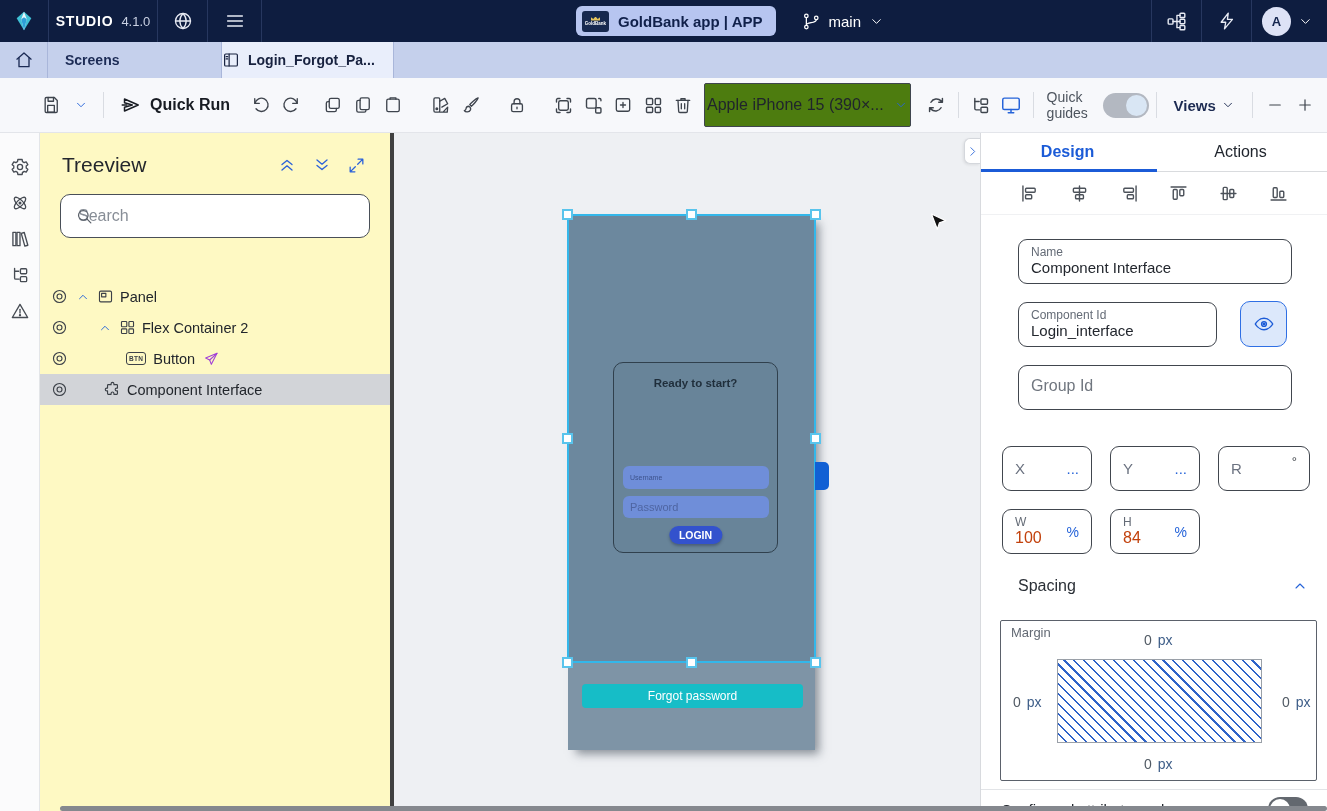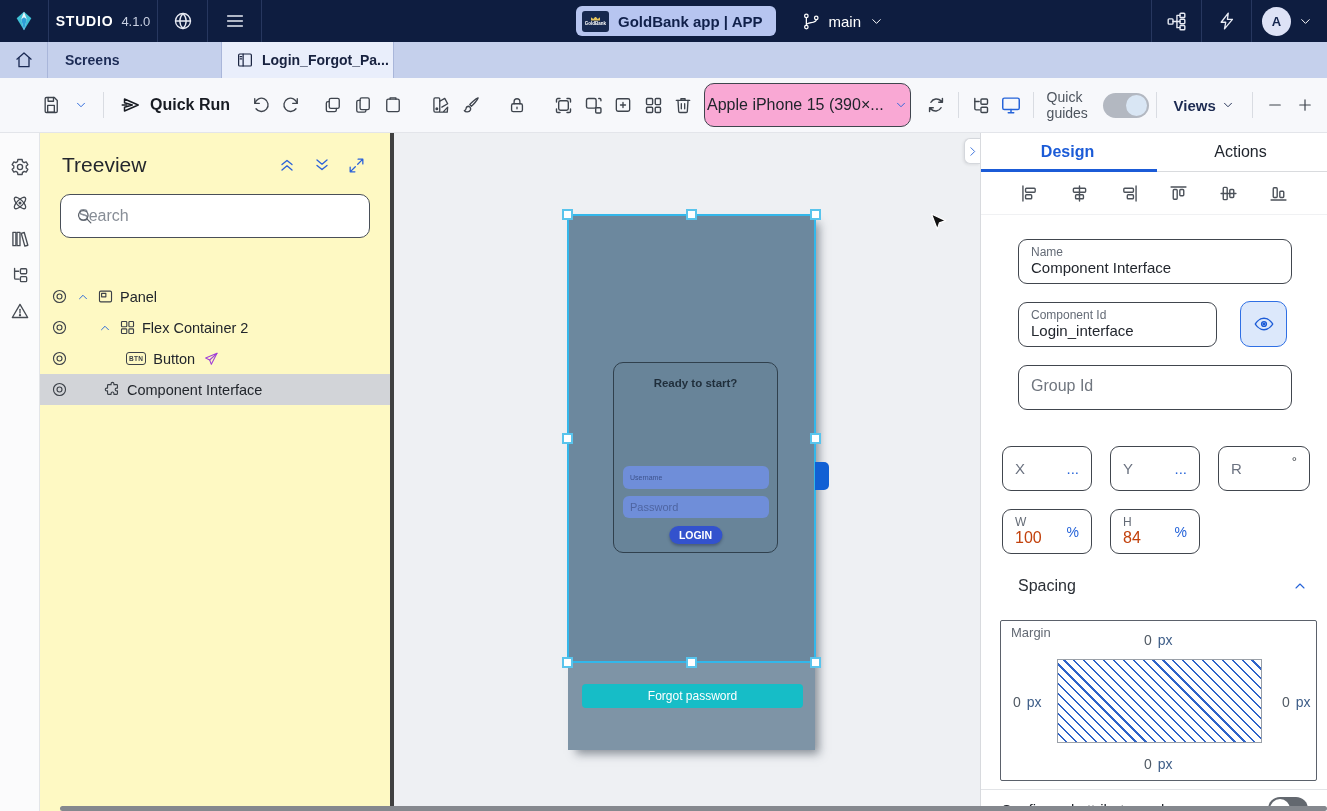"Login_Forgot_Pa..." .tab-active { padding-left: 14px -> none }
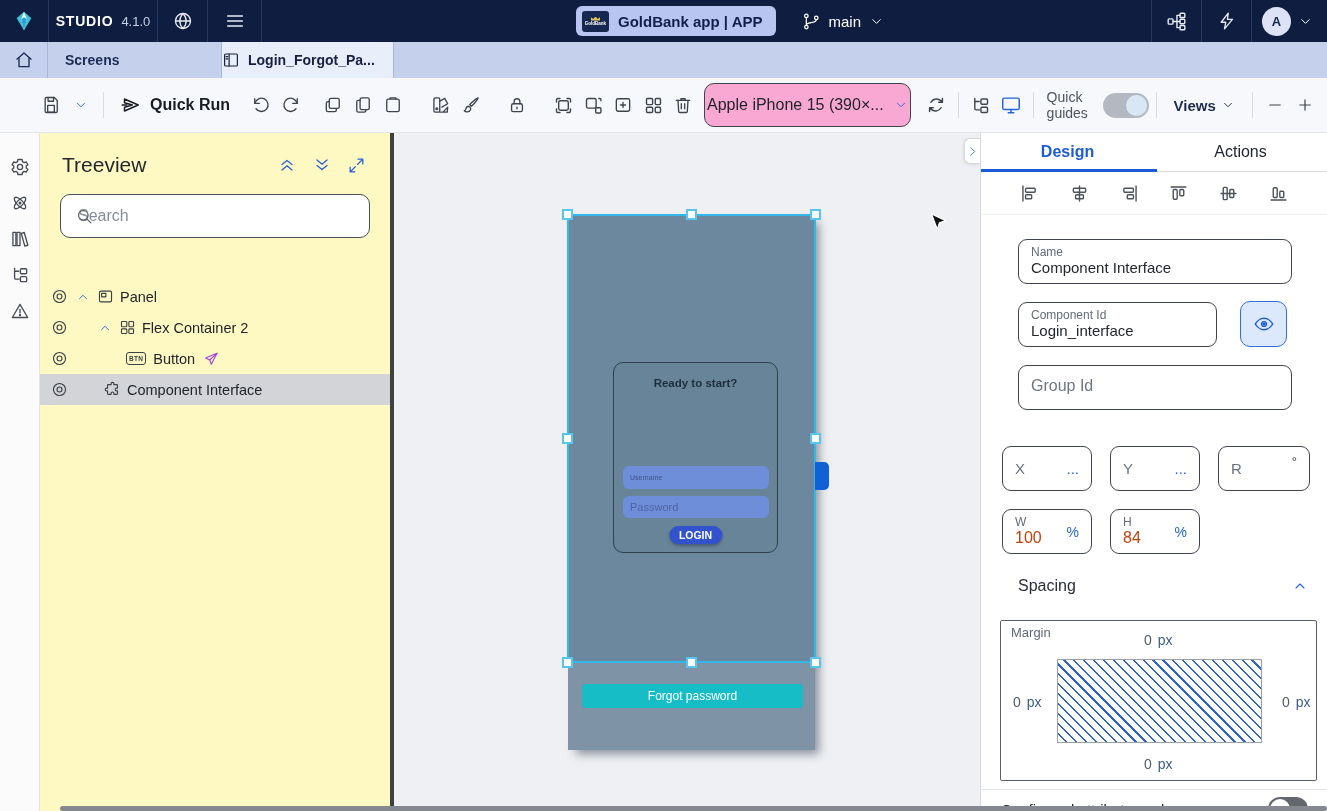"Apple iPhone 15 (390×..." .device-select { background: #f9a8d4 -> #4d7c0f; border-radius: 10px -> 2px }
